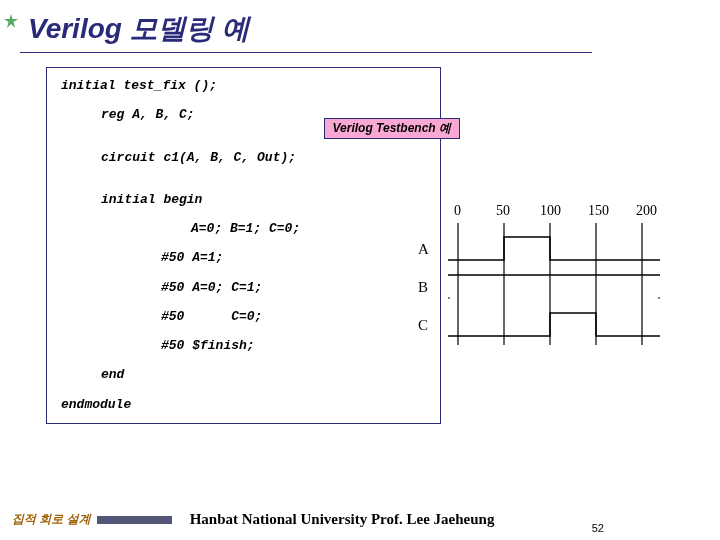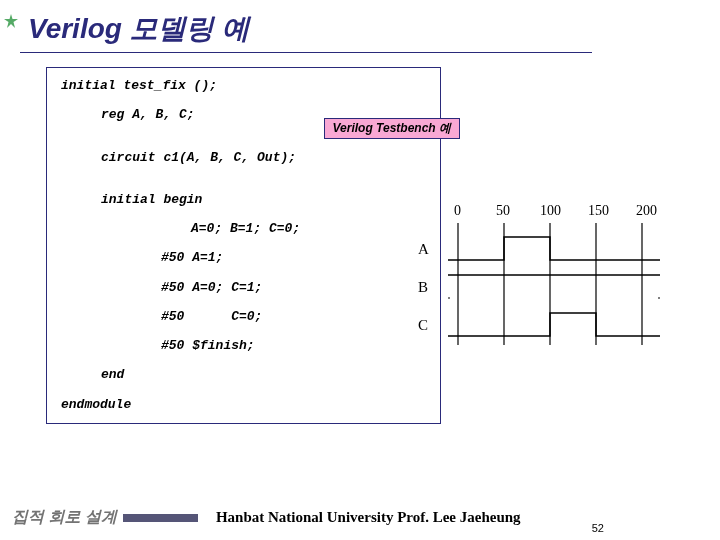"집적 회로 설계" .footer-left { color: #737373 -> #a16207; font-size: 16px -> 12px }
